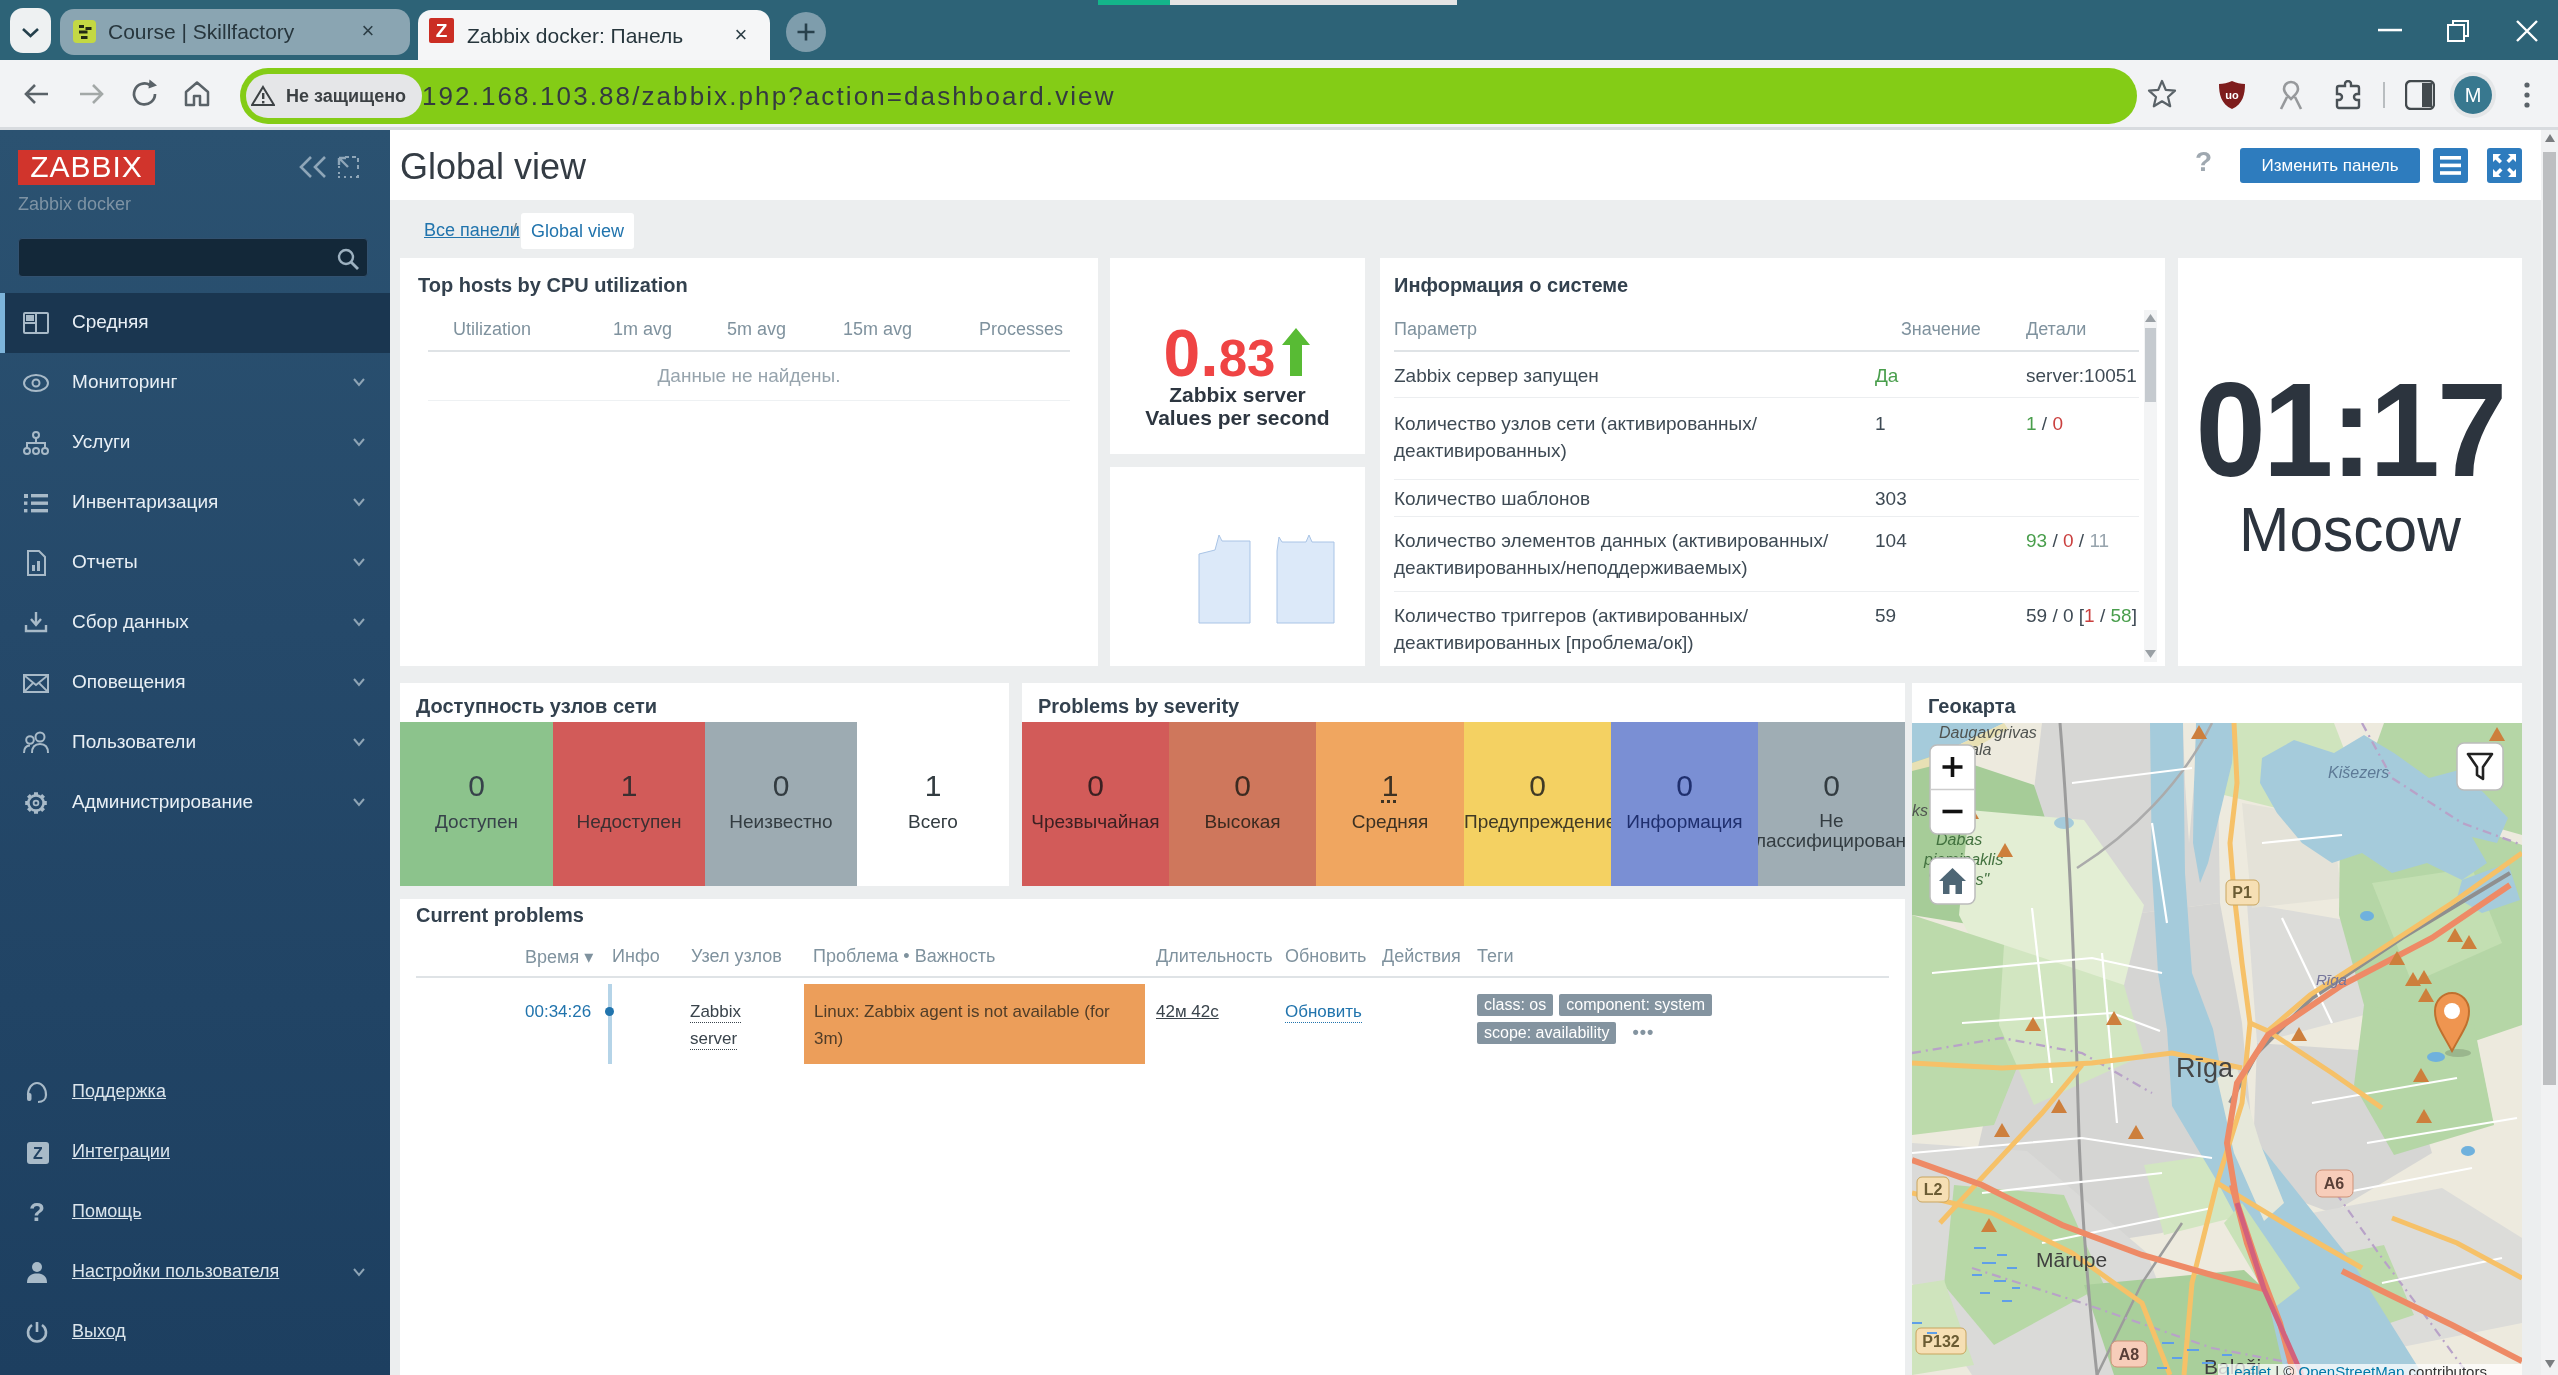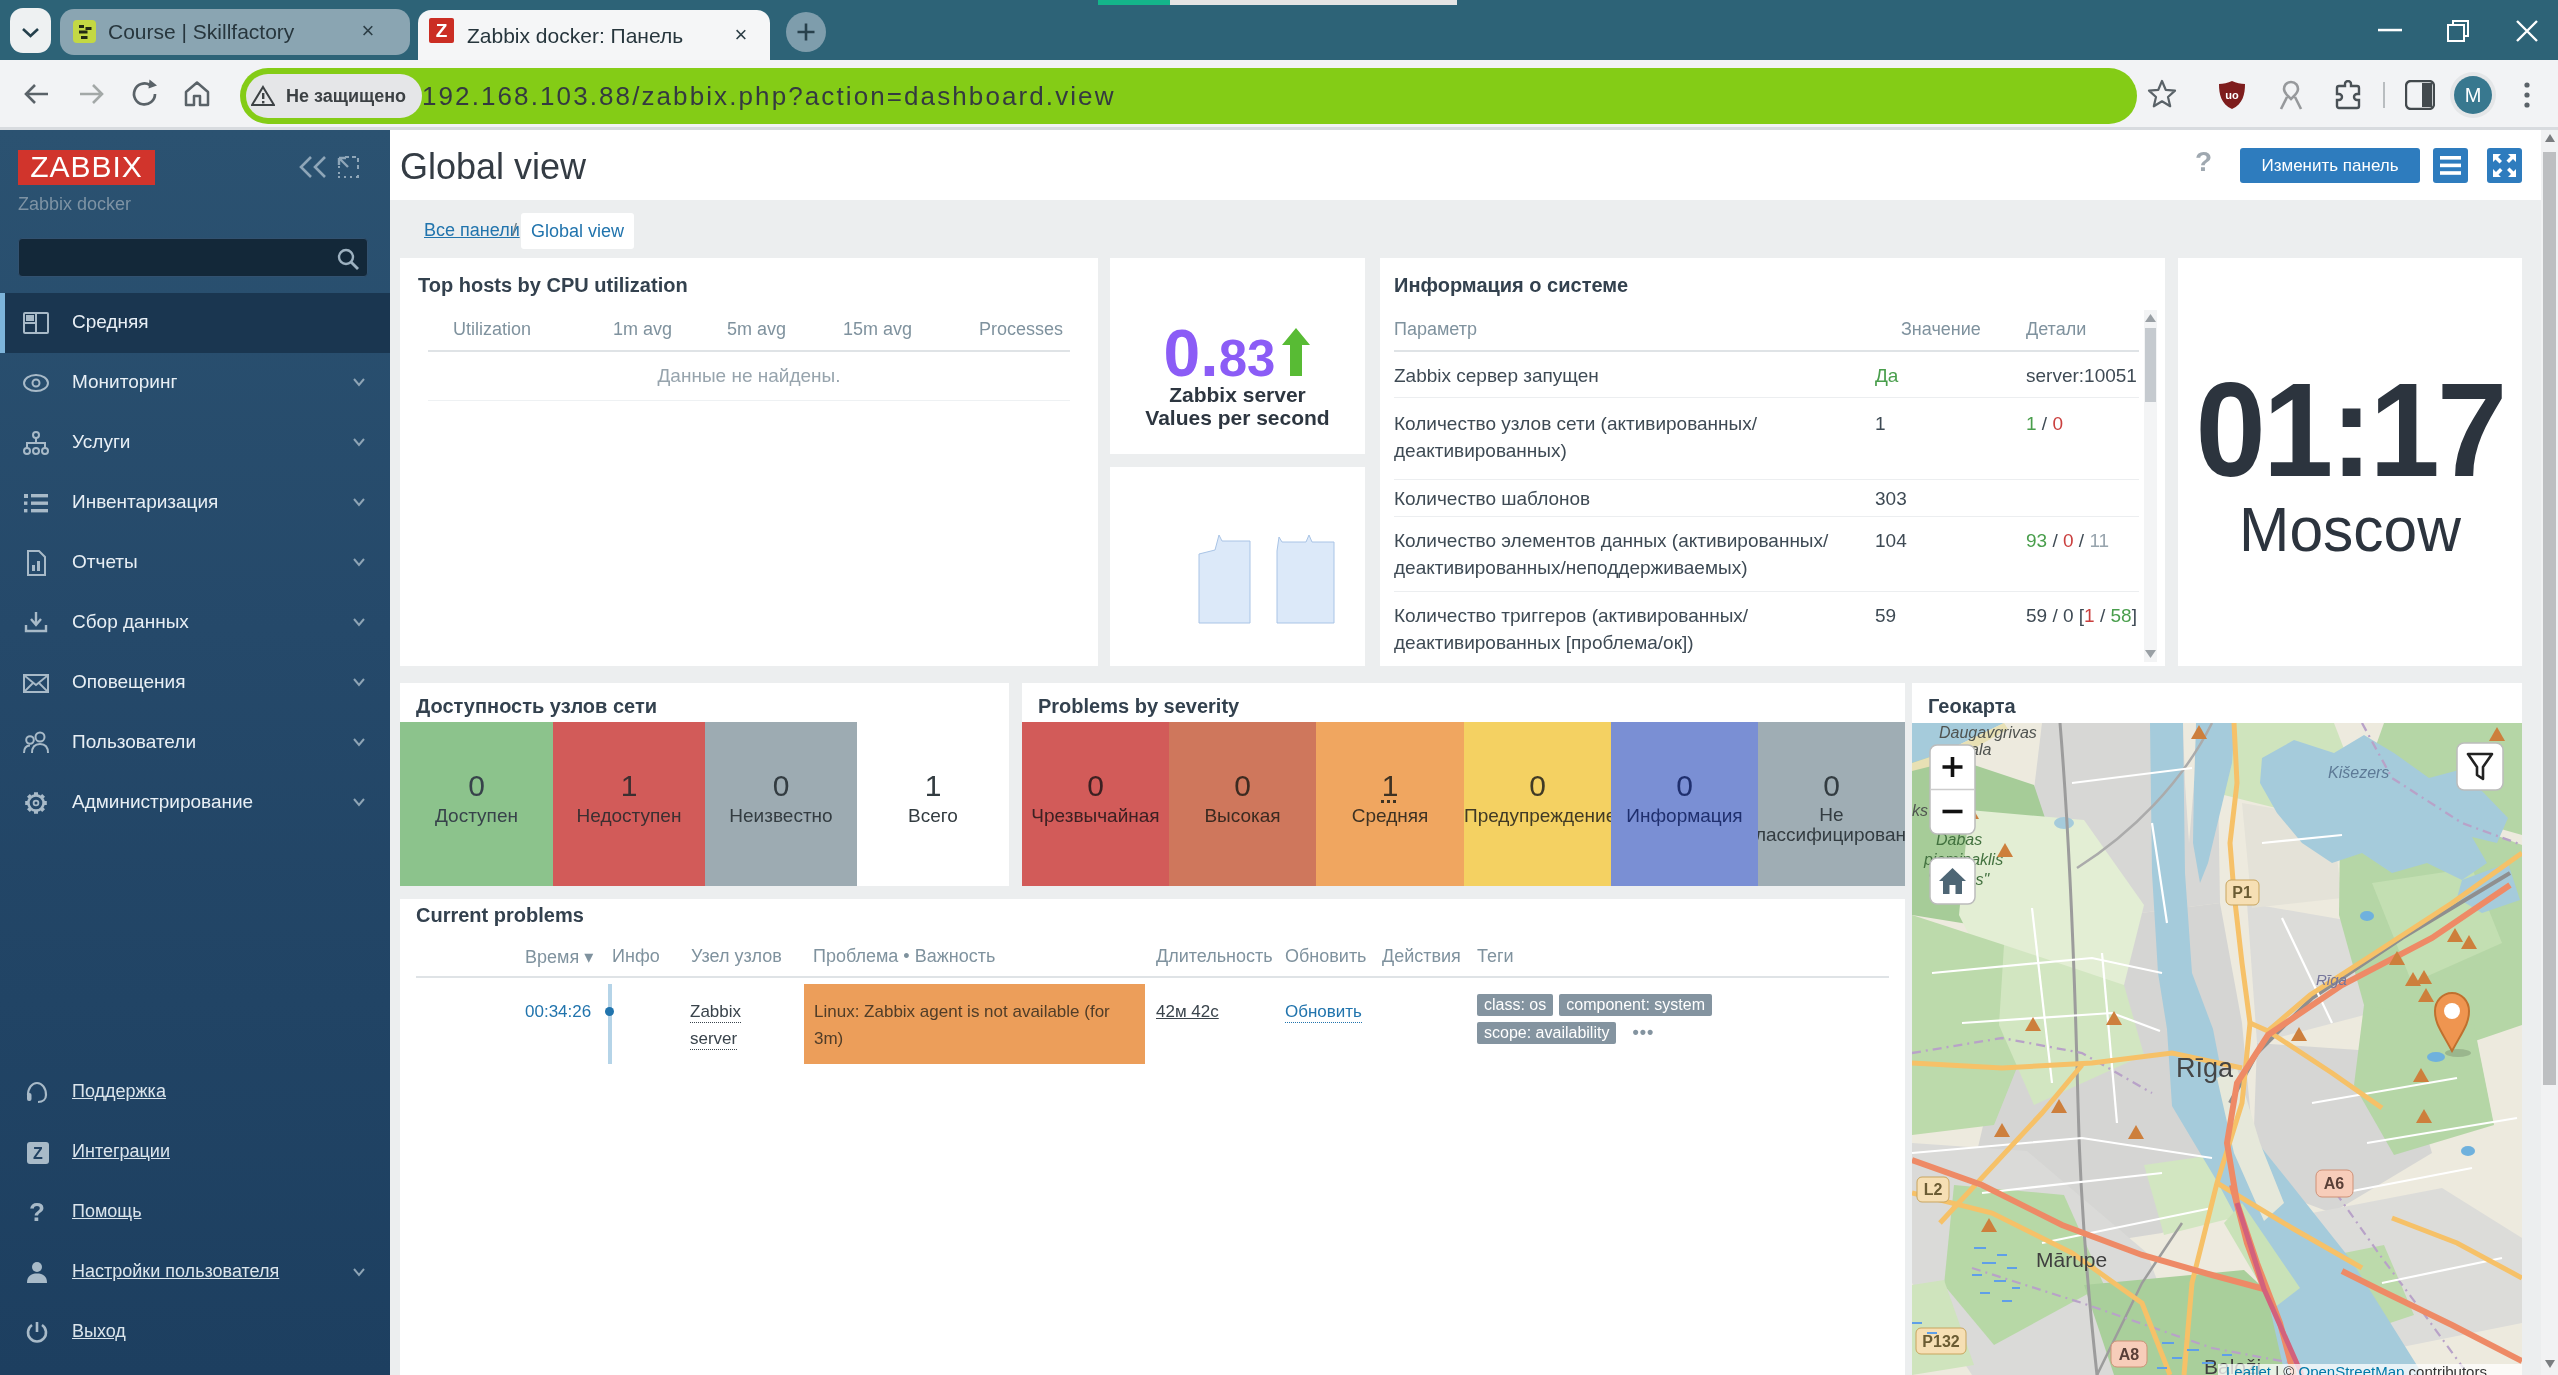"0.83" div { color: #8b5cf6 -> #ef4444 }
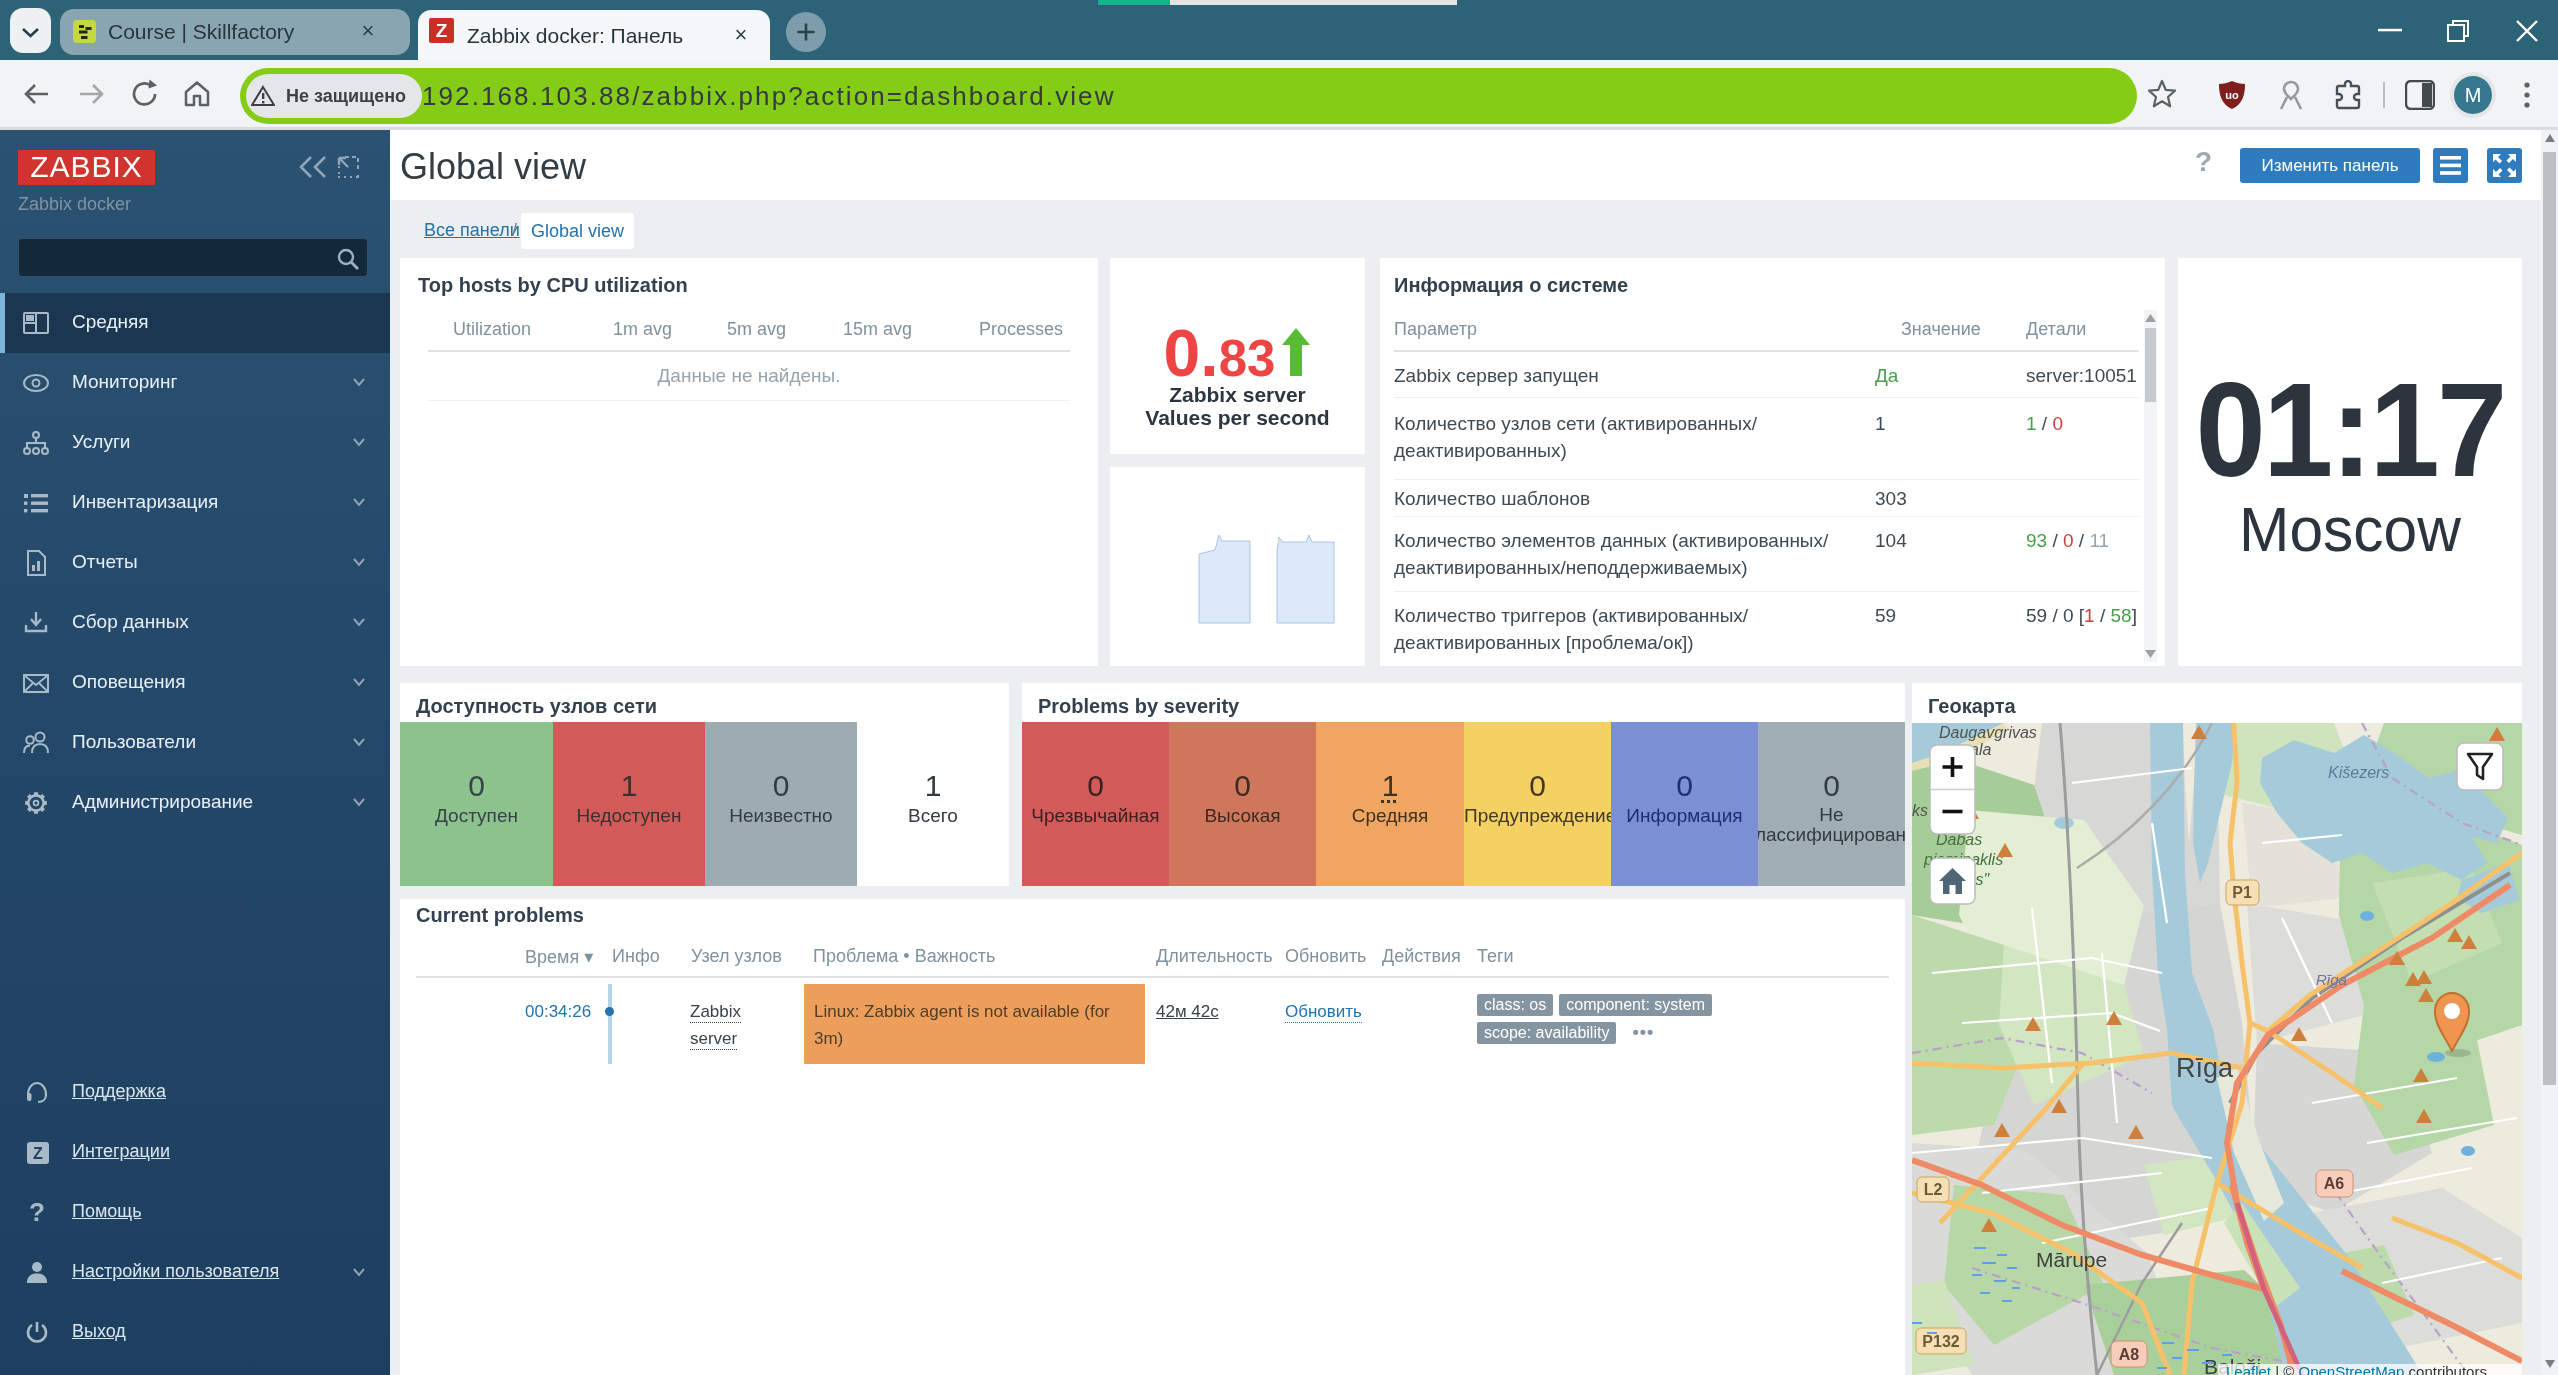"Доступен" .blabel { margin-top: 2px -> 8px }
